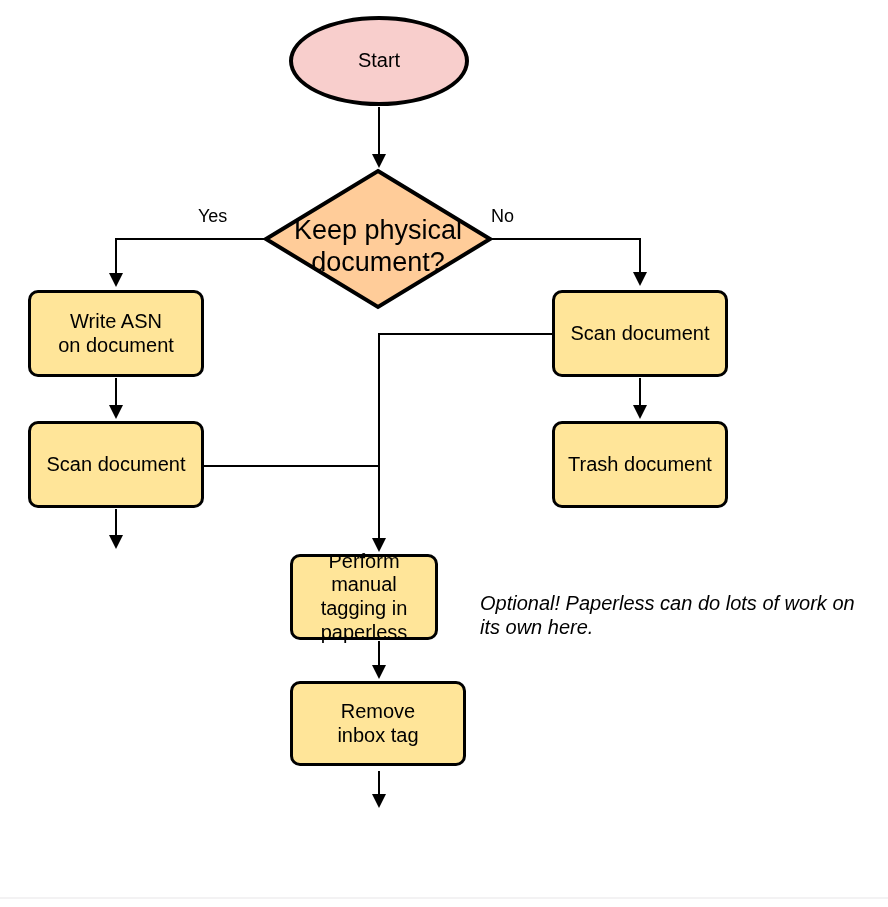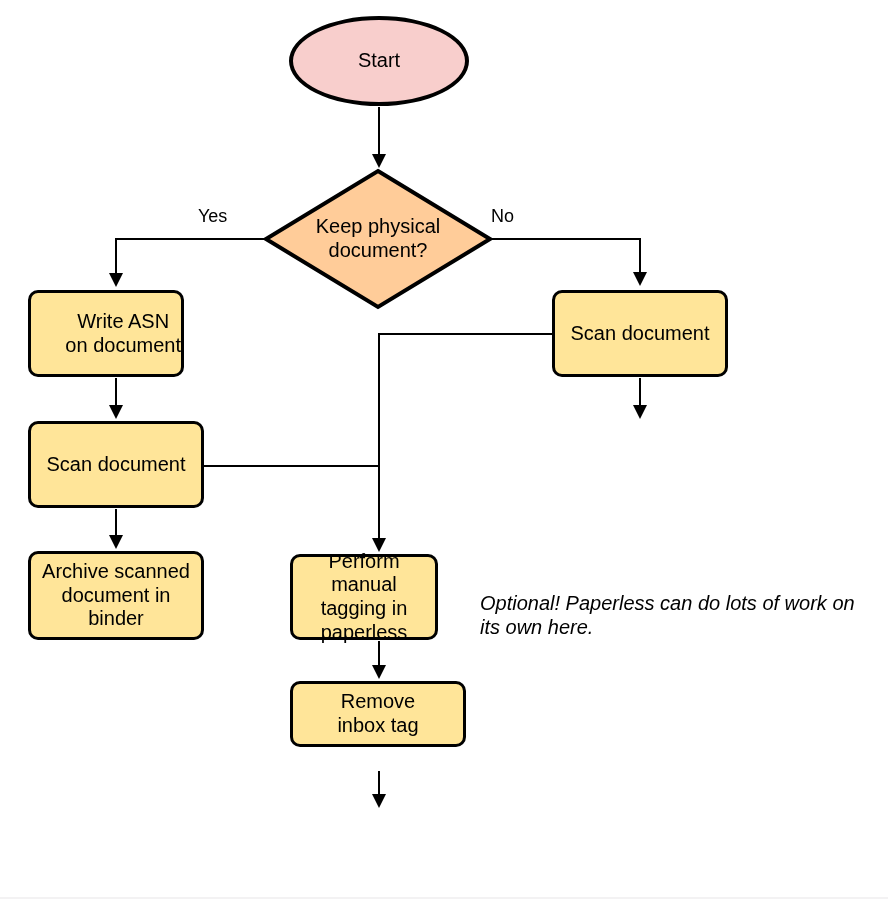"Keep physical" .decision-label { font-size: 20px -> 27px }
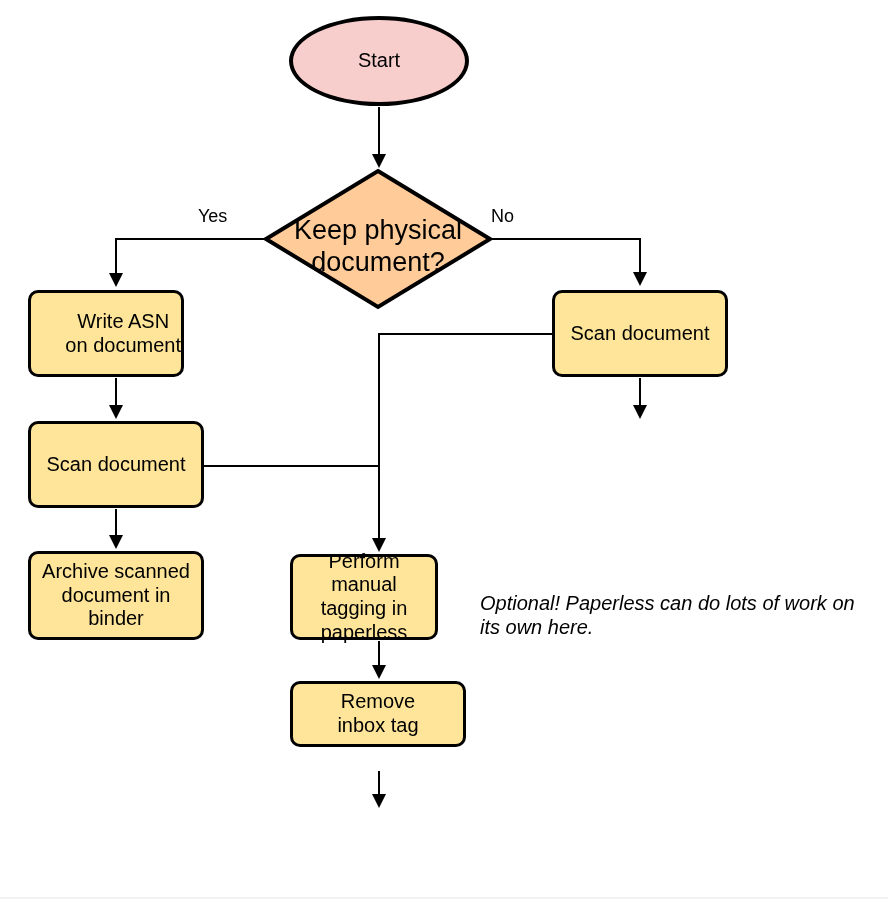"Write ASN" #n-write { justify-content: flex-end -> none; width: 156px -> 176px }
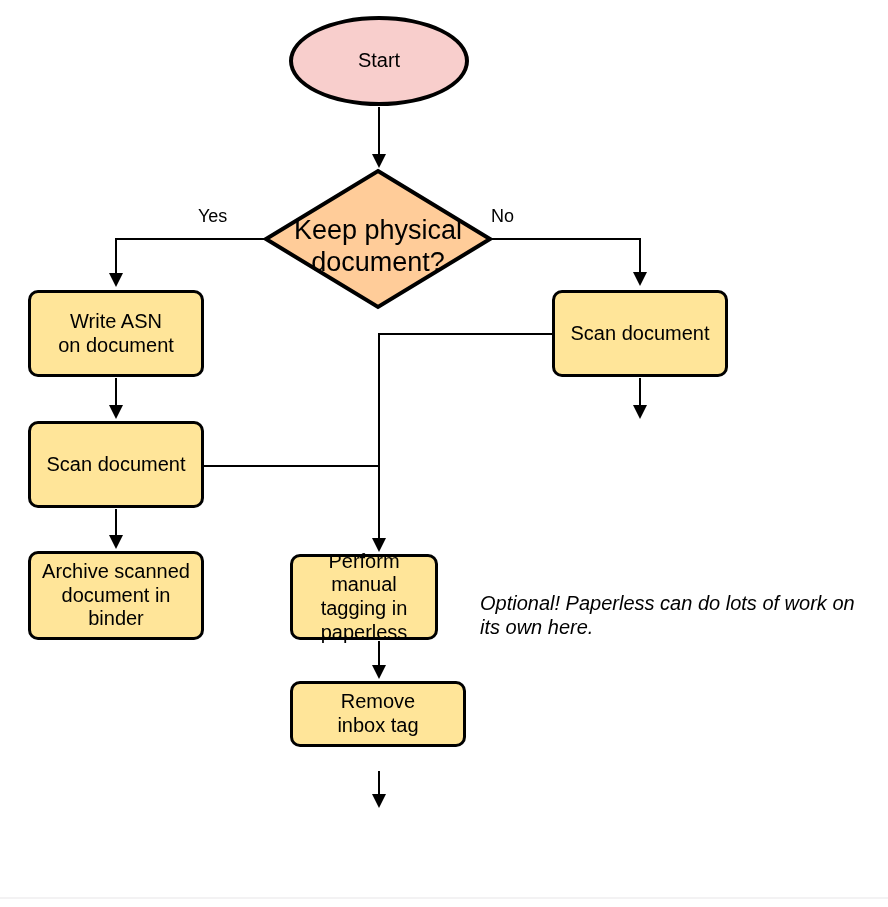"Trash document" div.node { html: none -> <div> <span>Trash document</span> </div> }
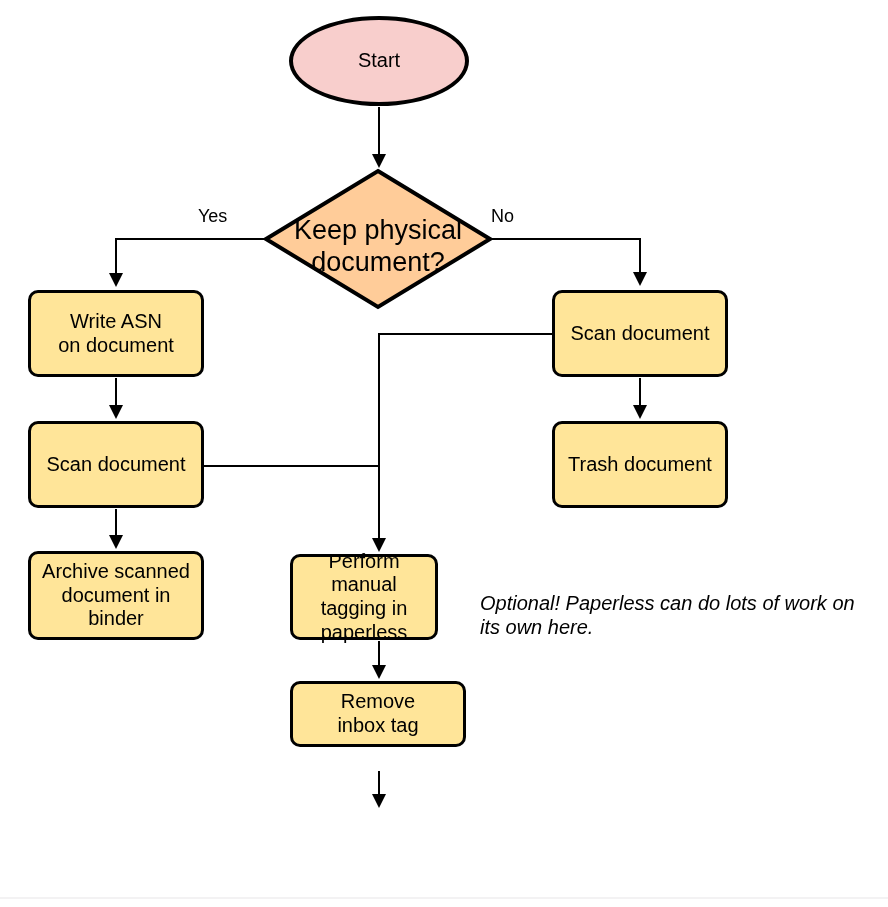"Archive scanned" div.node { html: <div> <span>Archive scanned document in binder</span> </div> -> none }
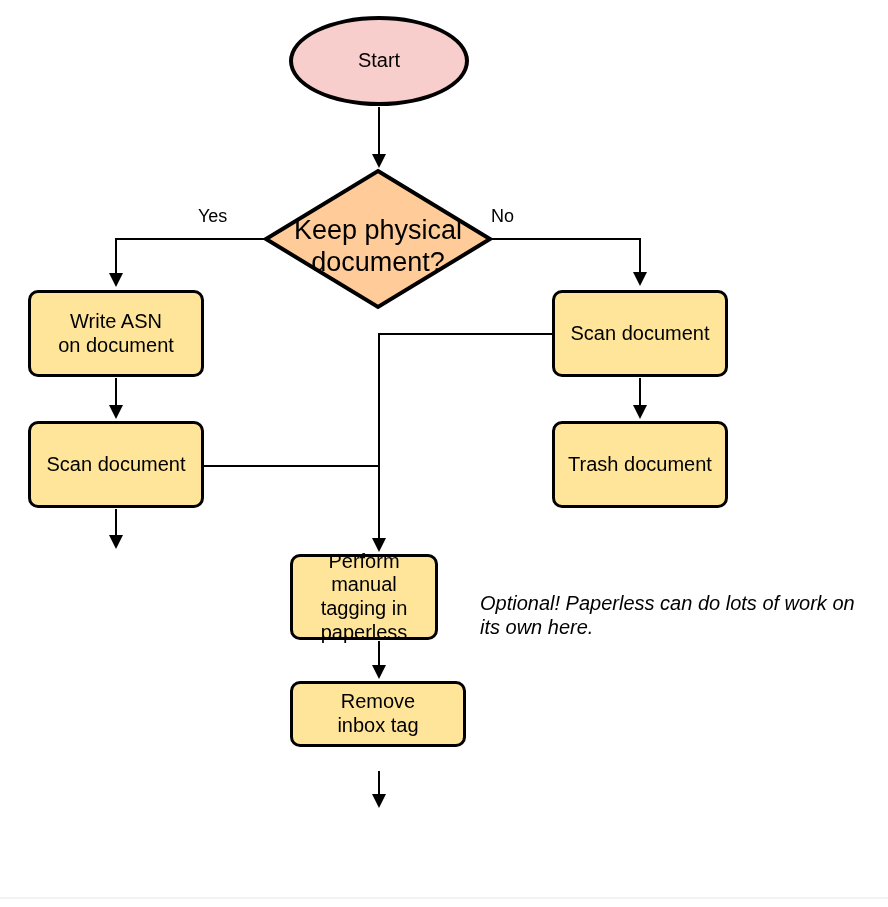"Remove" #n-remove { height: 66px -> 85px }
